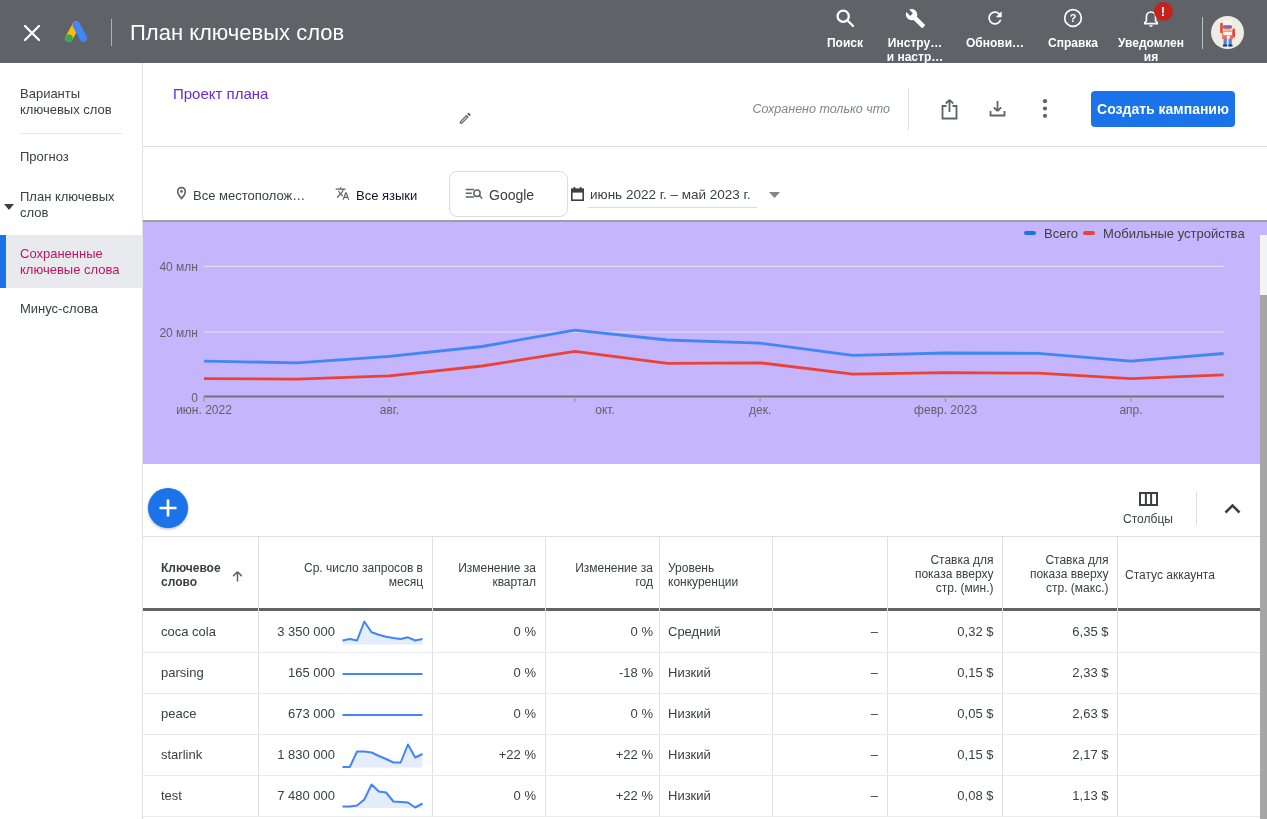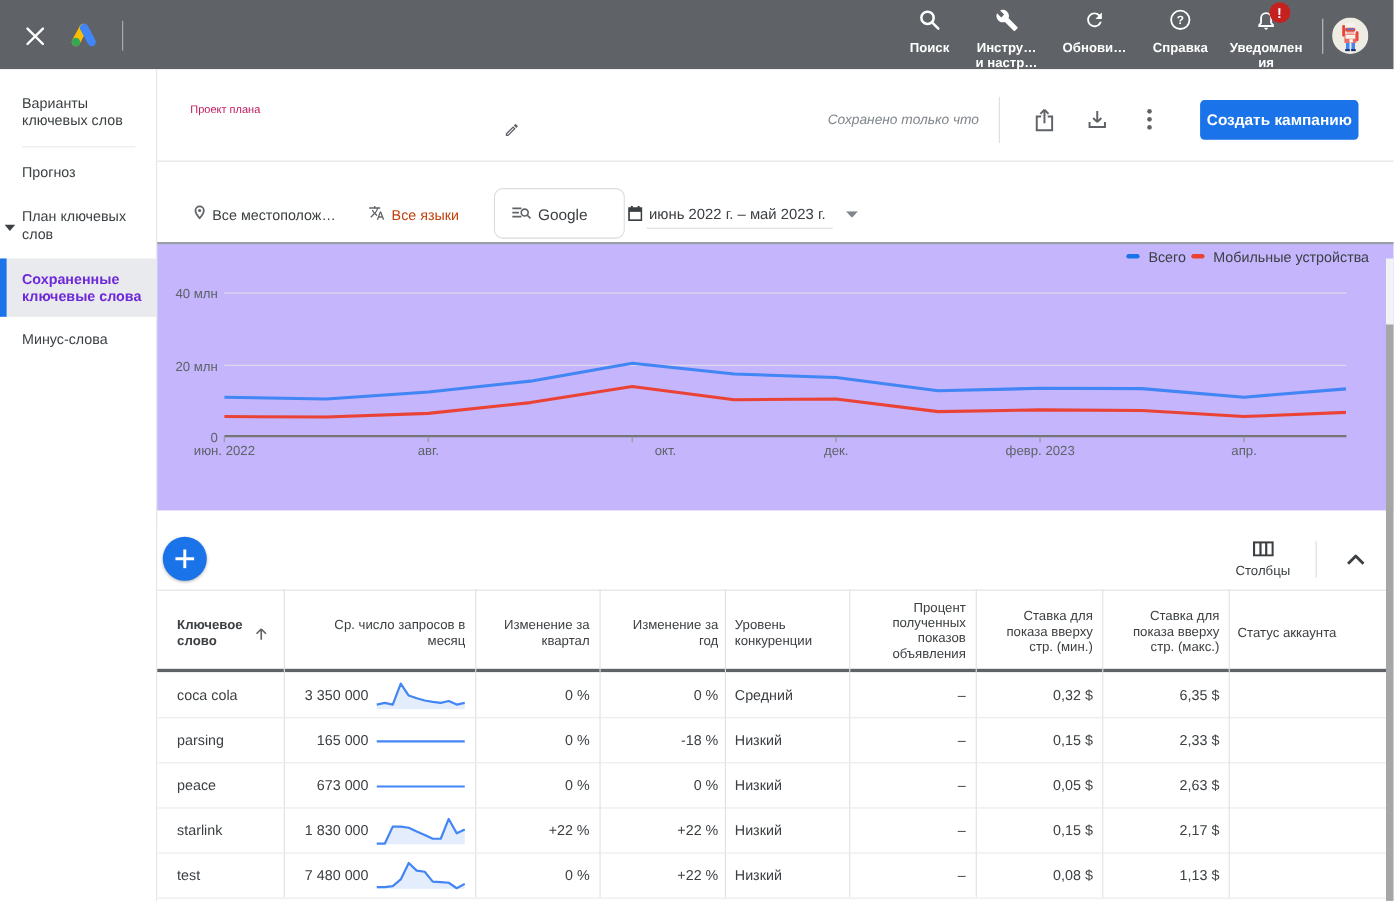"План ключевых слов" div { html: none -> <div>План ключевых слов</div> }
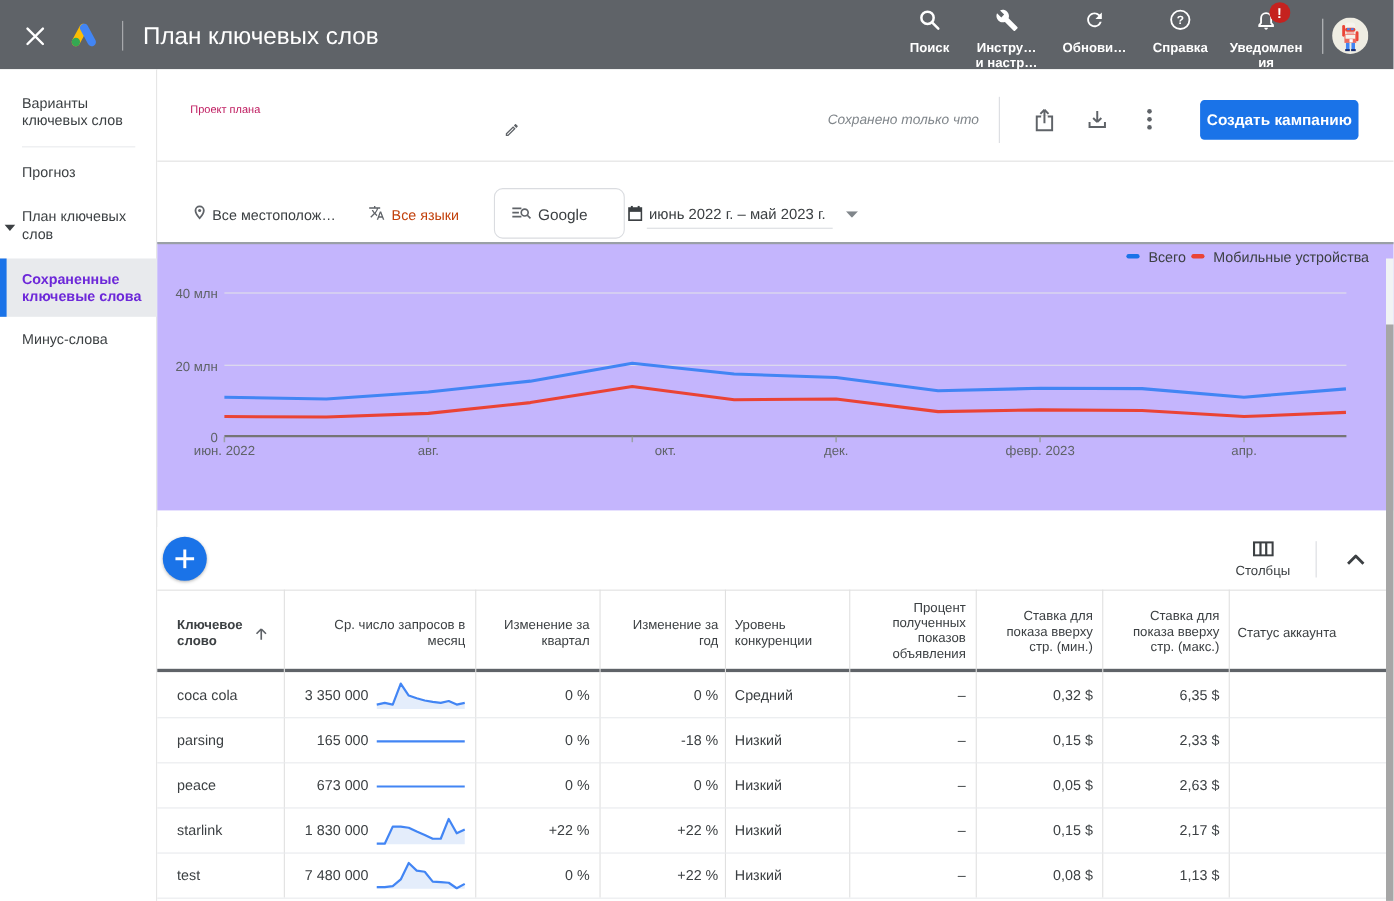"Проект плана" div.abs { color: #be185d -> #6d28d9; font-size: 10px -> 15px; top: 32px -> 22px }
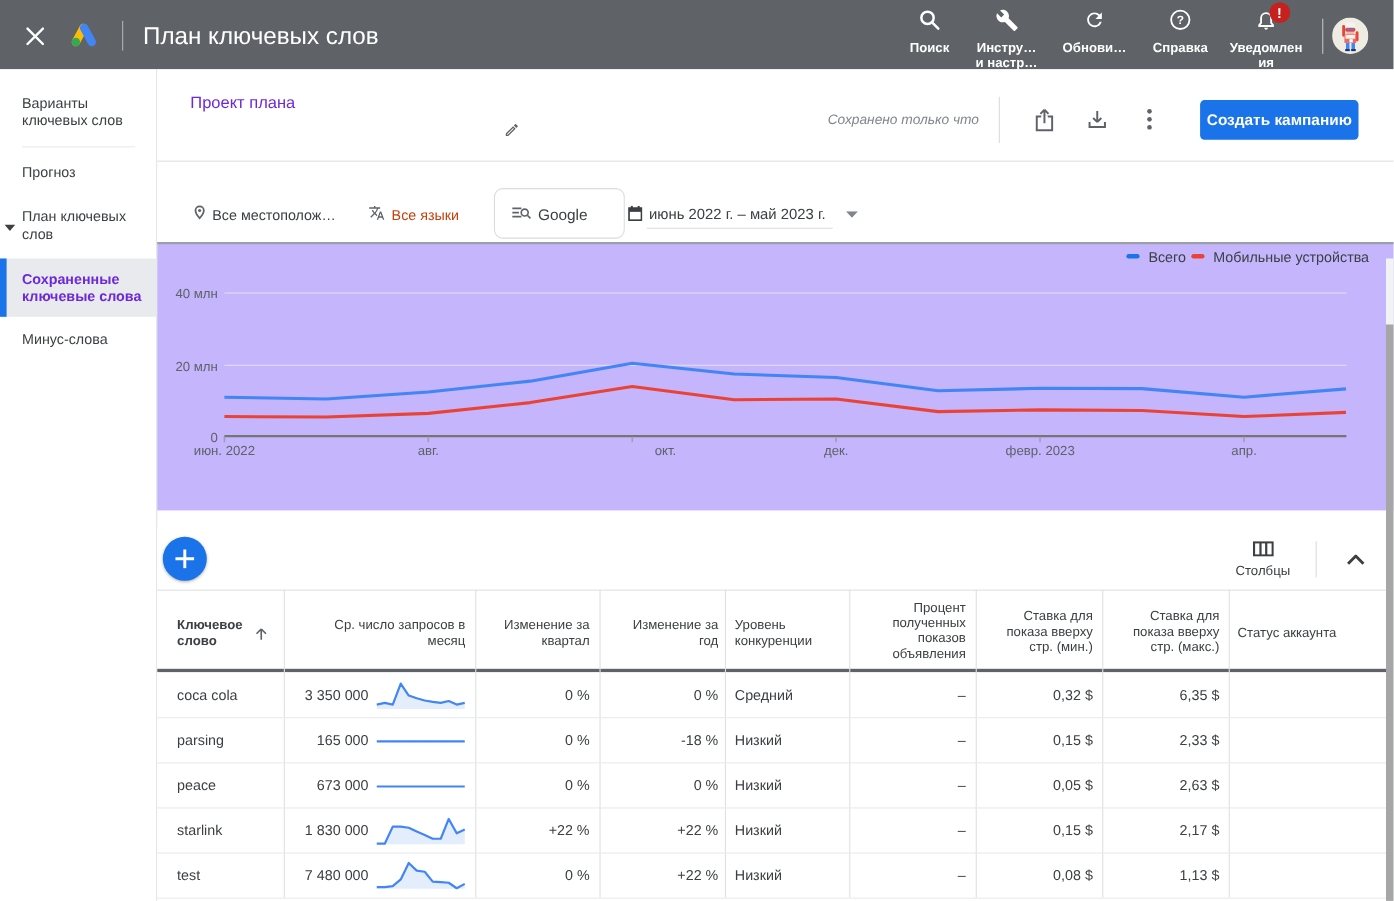"Все языки" div.abs { color: #c2410c -> #0f172a }
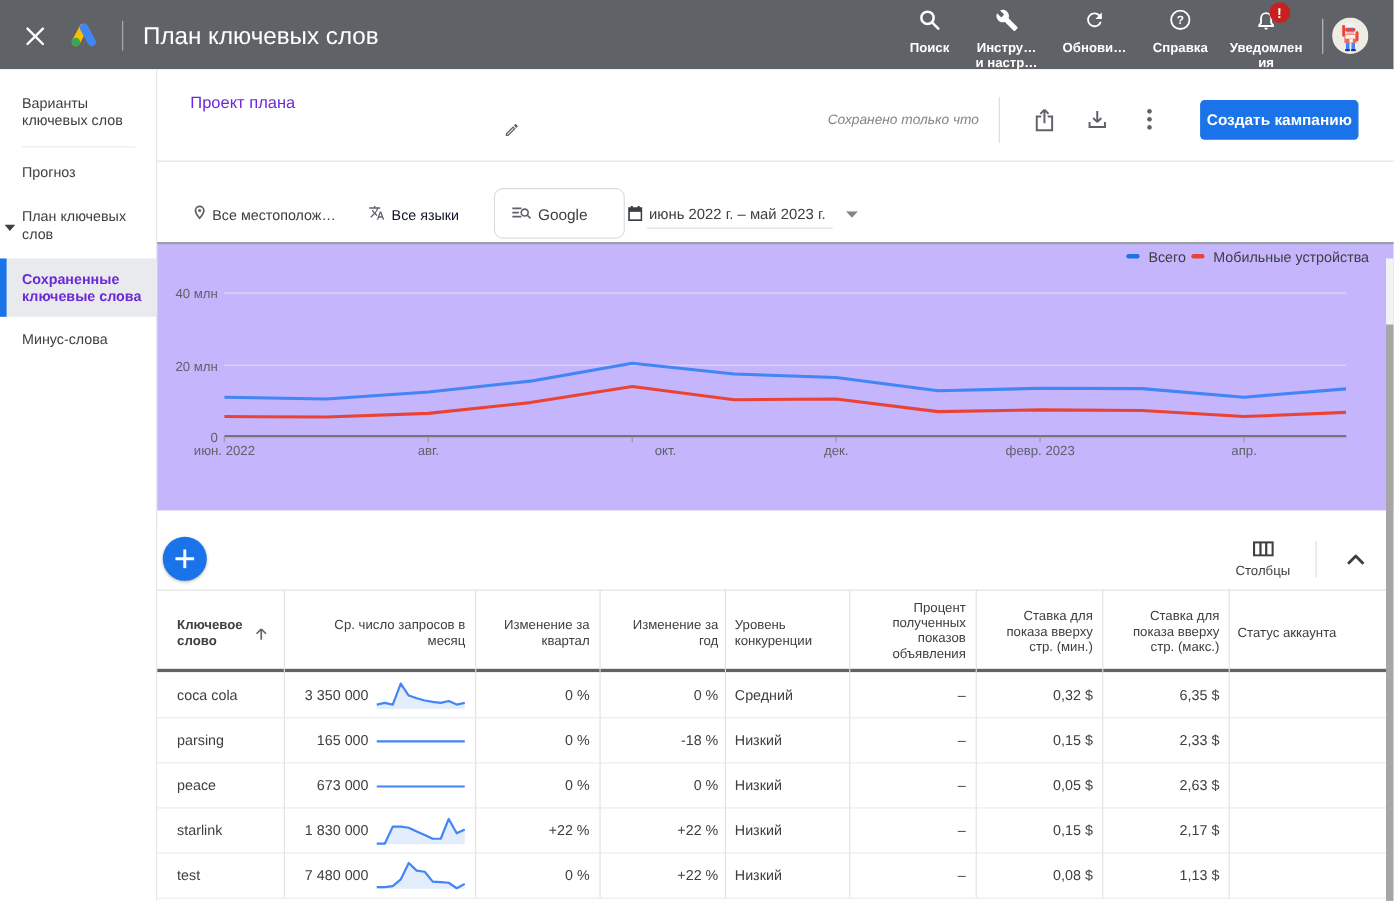"Сохраненные" div.nav-item { color: #6d28d9 -> #be185d; font-weight: bold -> normal }
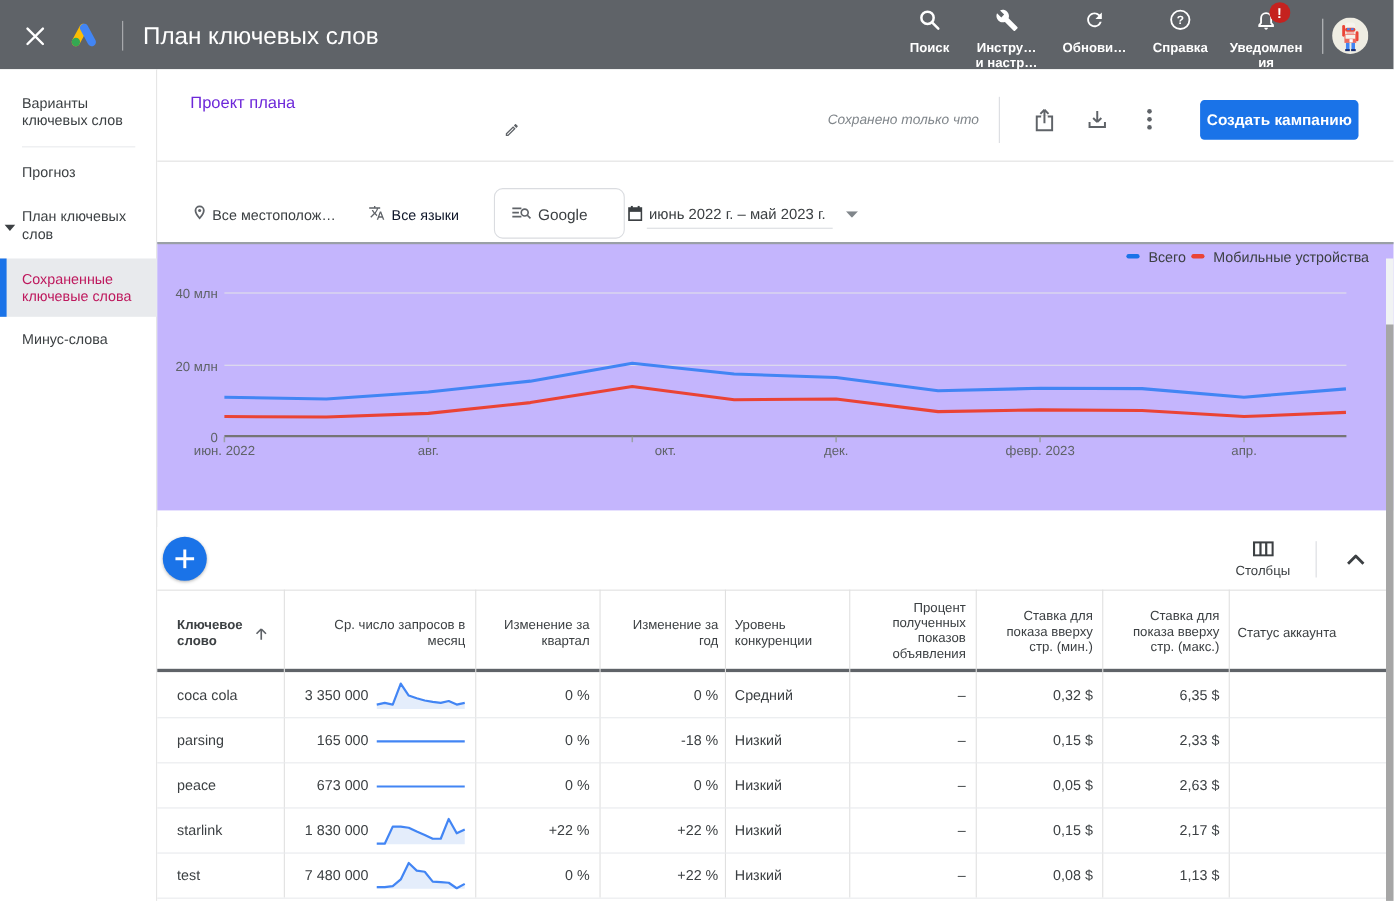"Процент" div.hcell { html: <div>Процент<br>полученных<br>показов<br>объявления</div> -> none }
